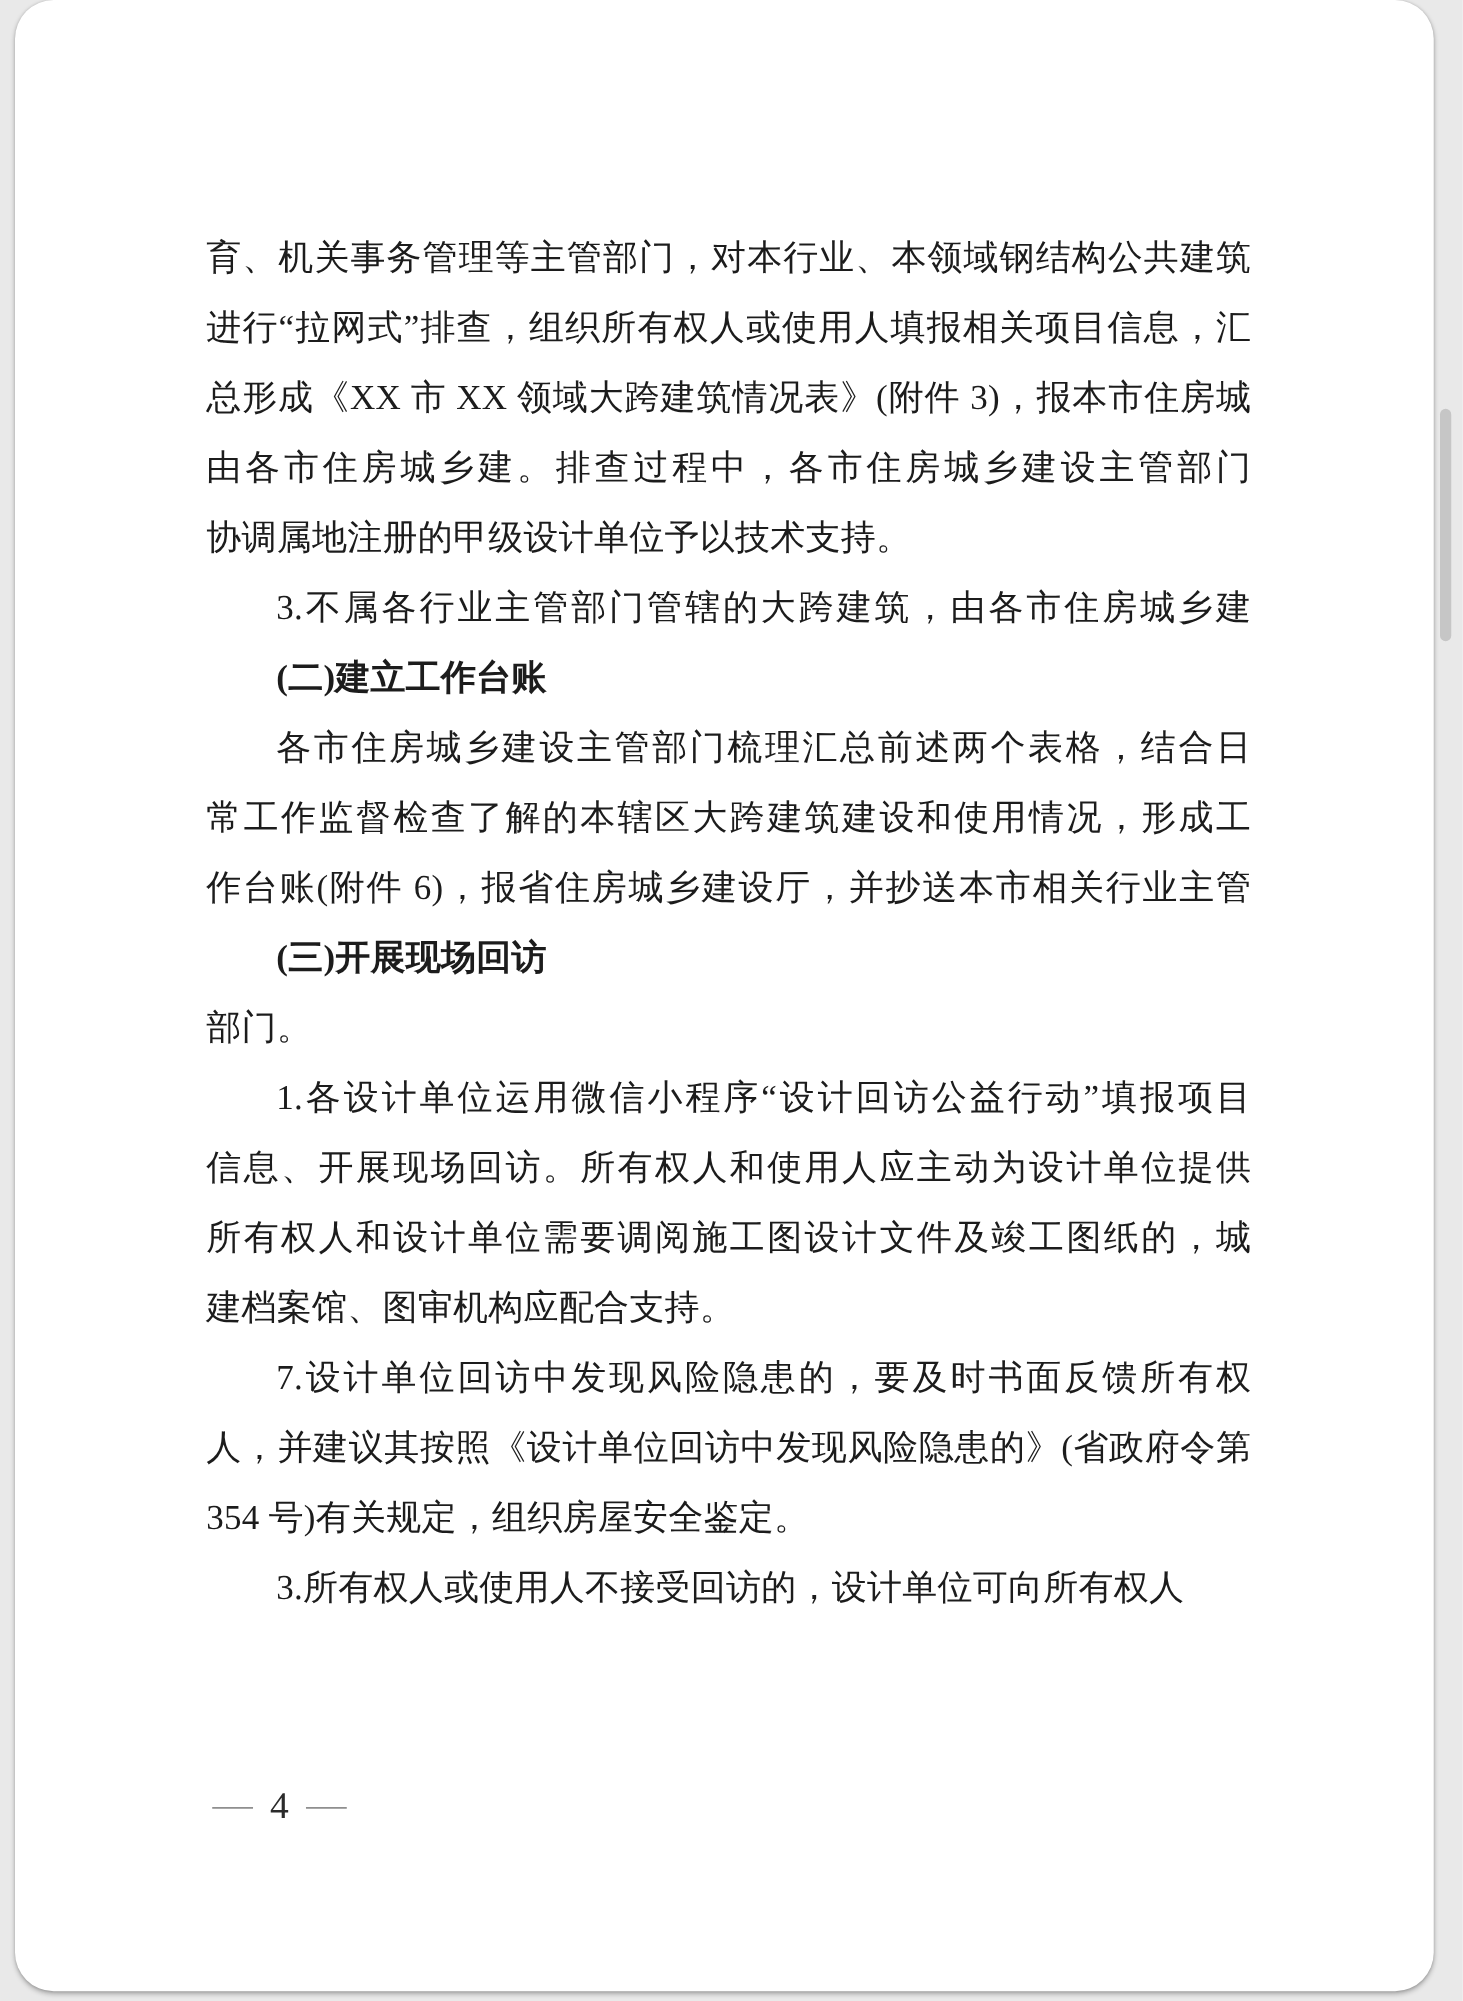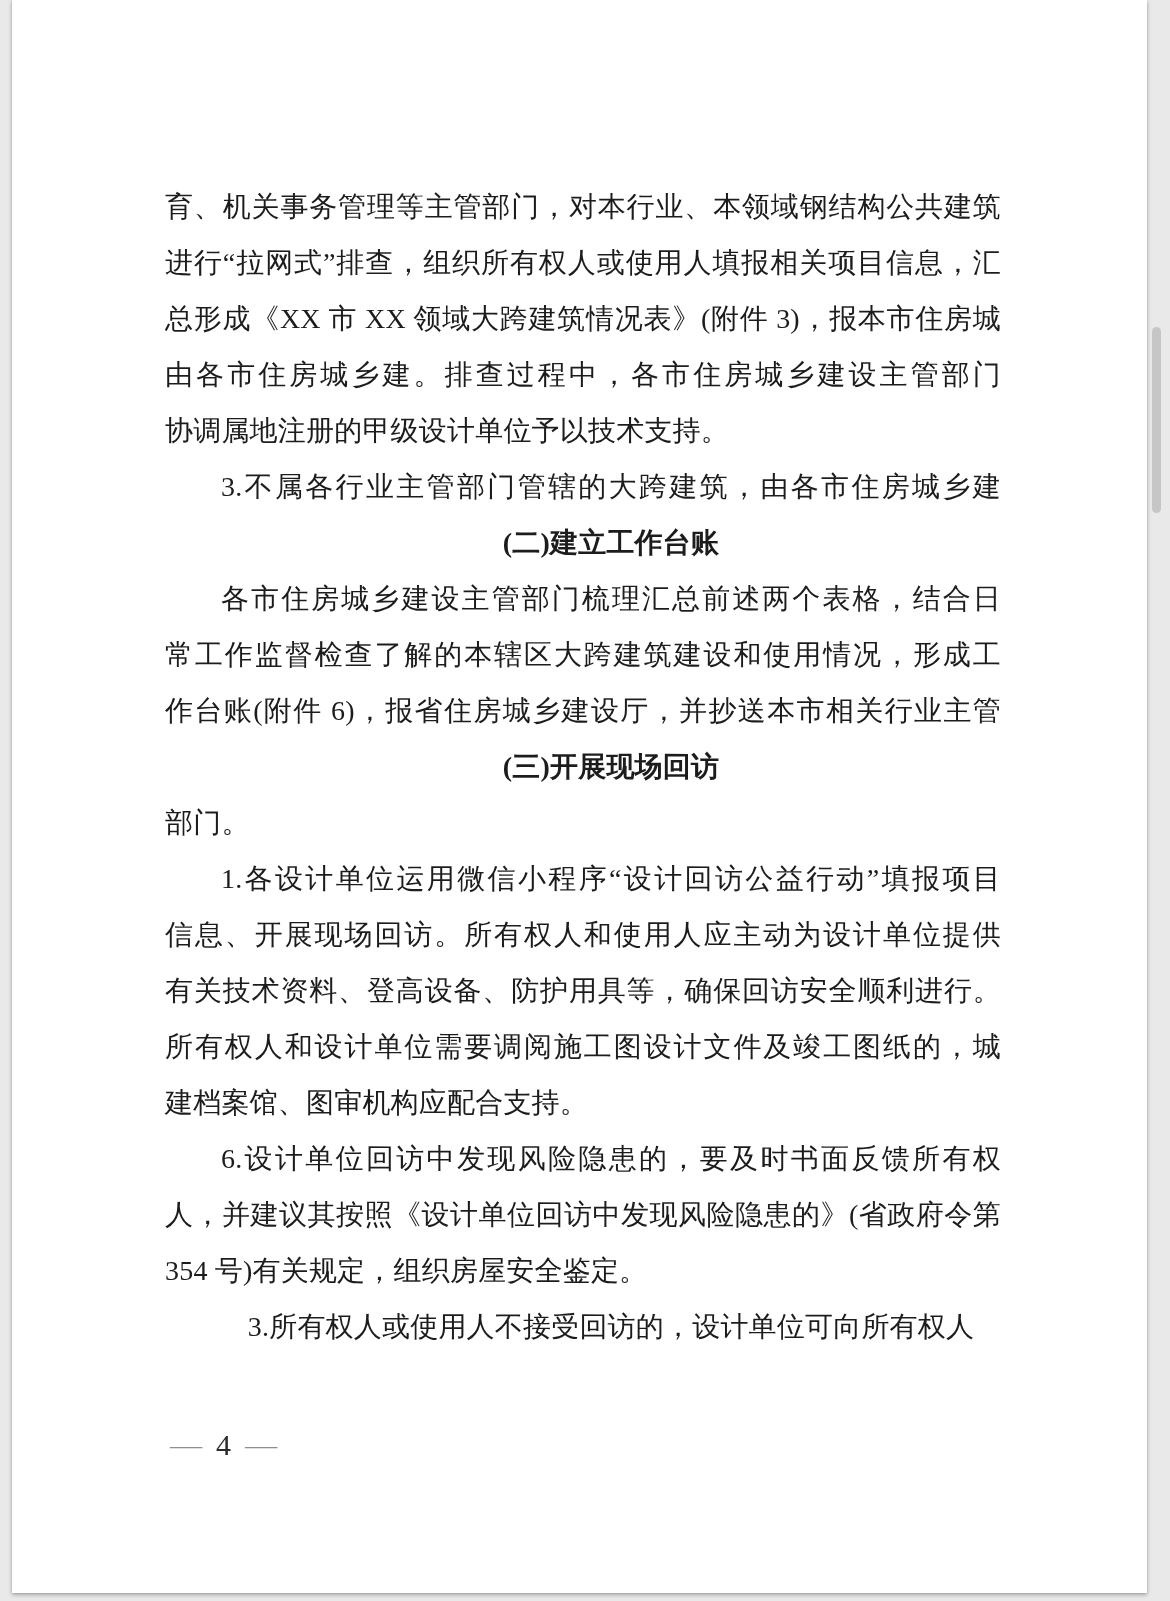"育、机关事务管理等主管部门，对本行业、本领域钢结构公共建筑" .page { border-radius: none -> 31px }
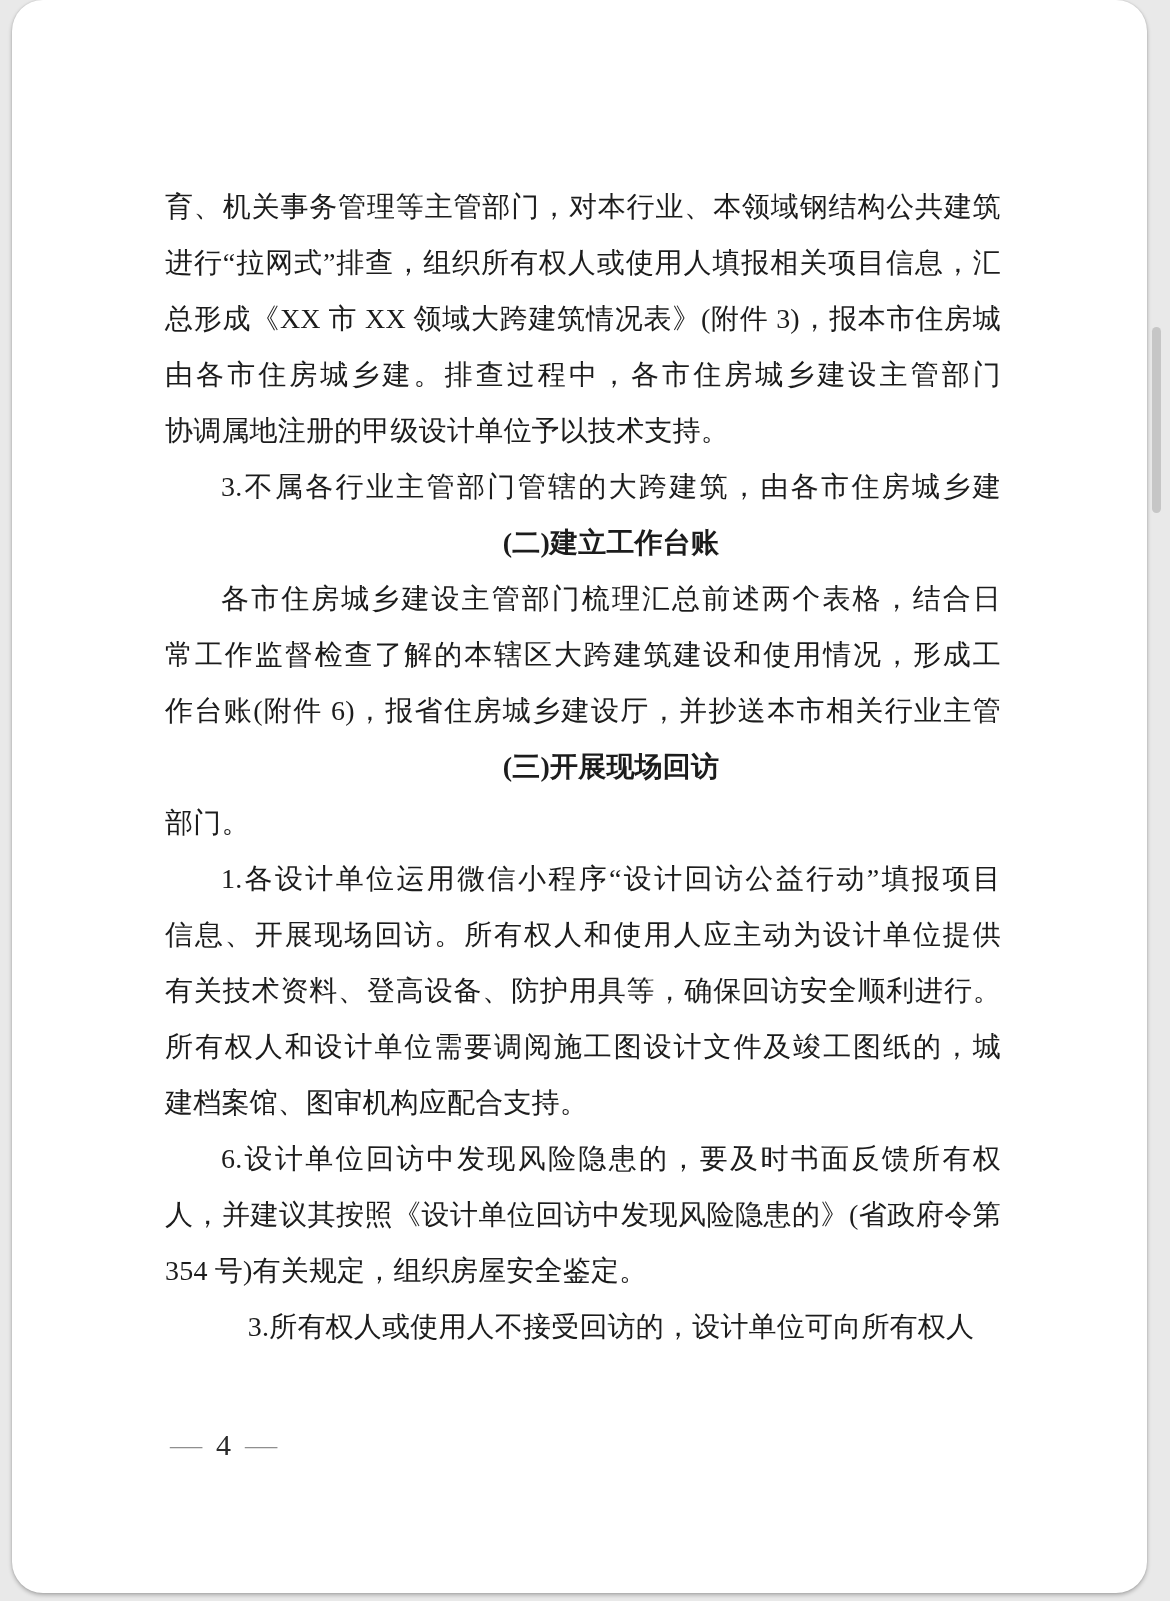"(二)建立工作台账" .i { text-align: center -> none }
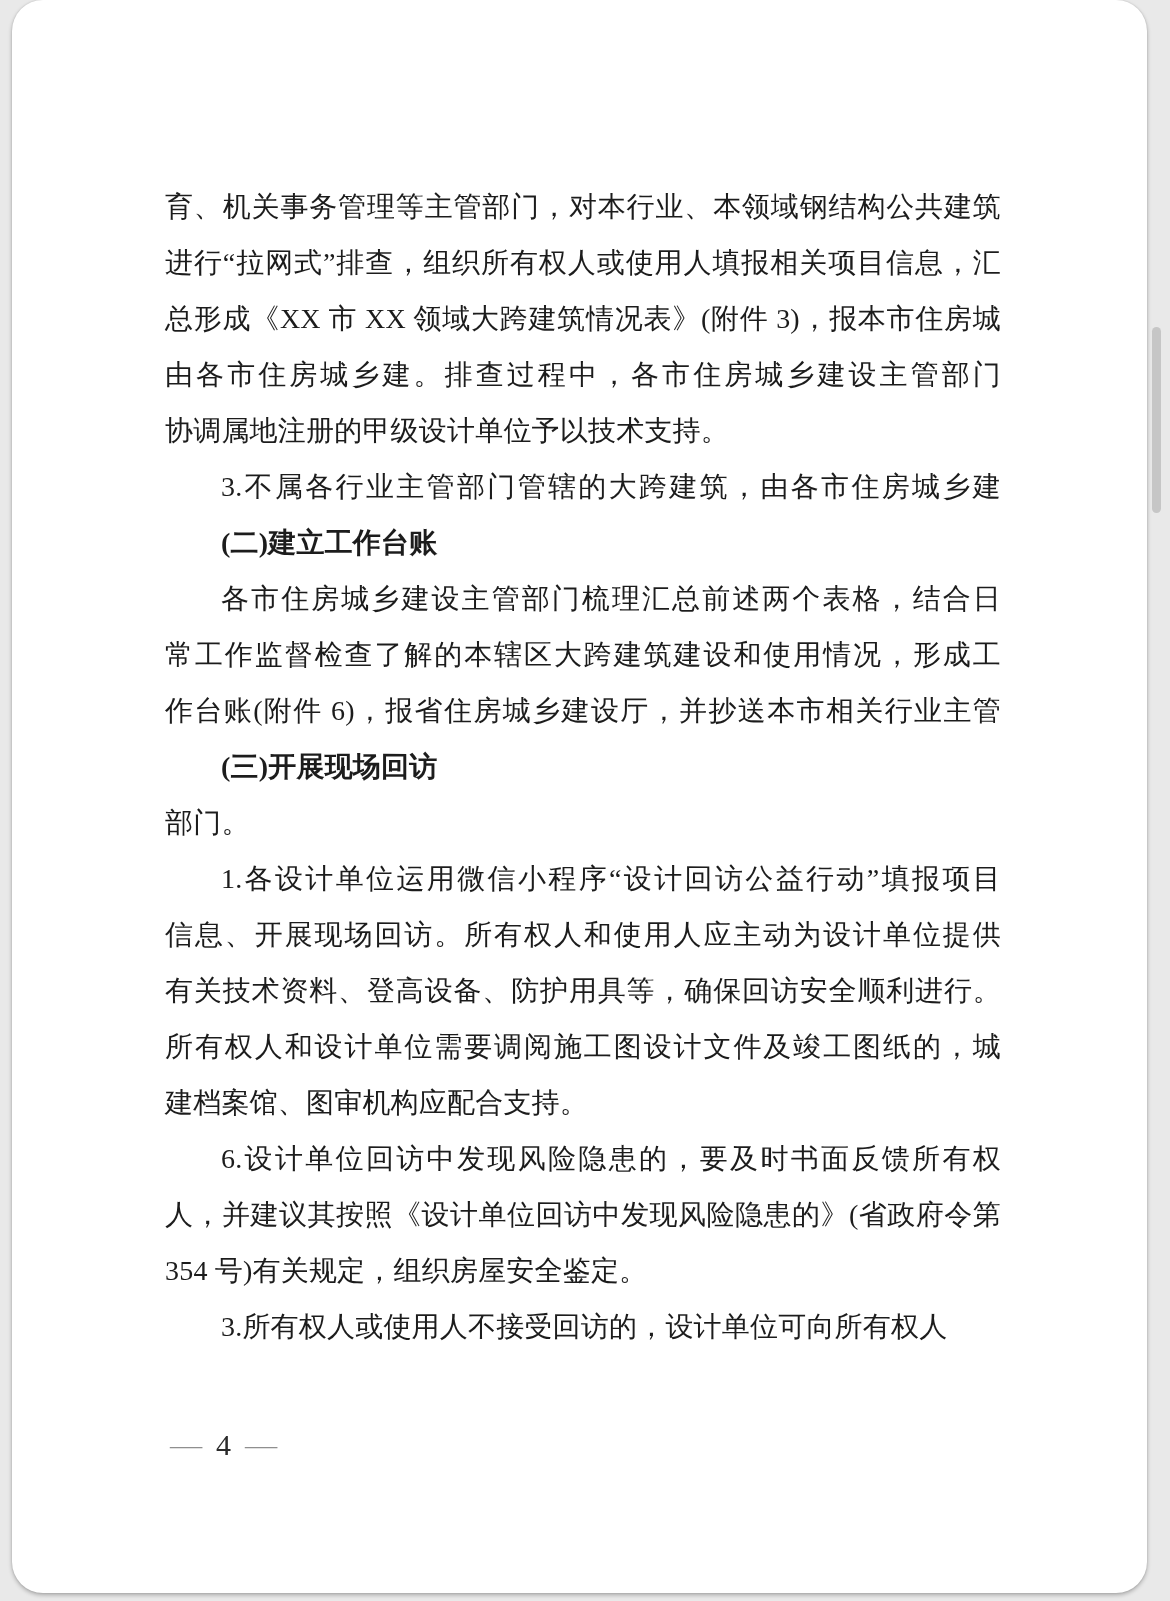"有关技术资料、登高设备、防护用具等，确保回访安全顺利进行。" div.l { html: <div>有关技术资料、登高设备、防护用具等，确保回访安全顺利进行。</div> -> none }
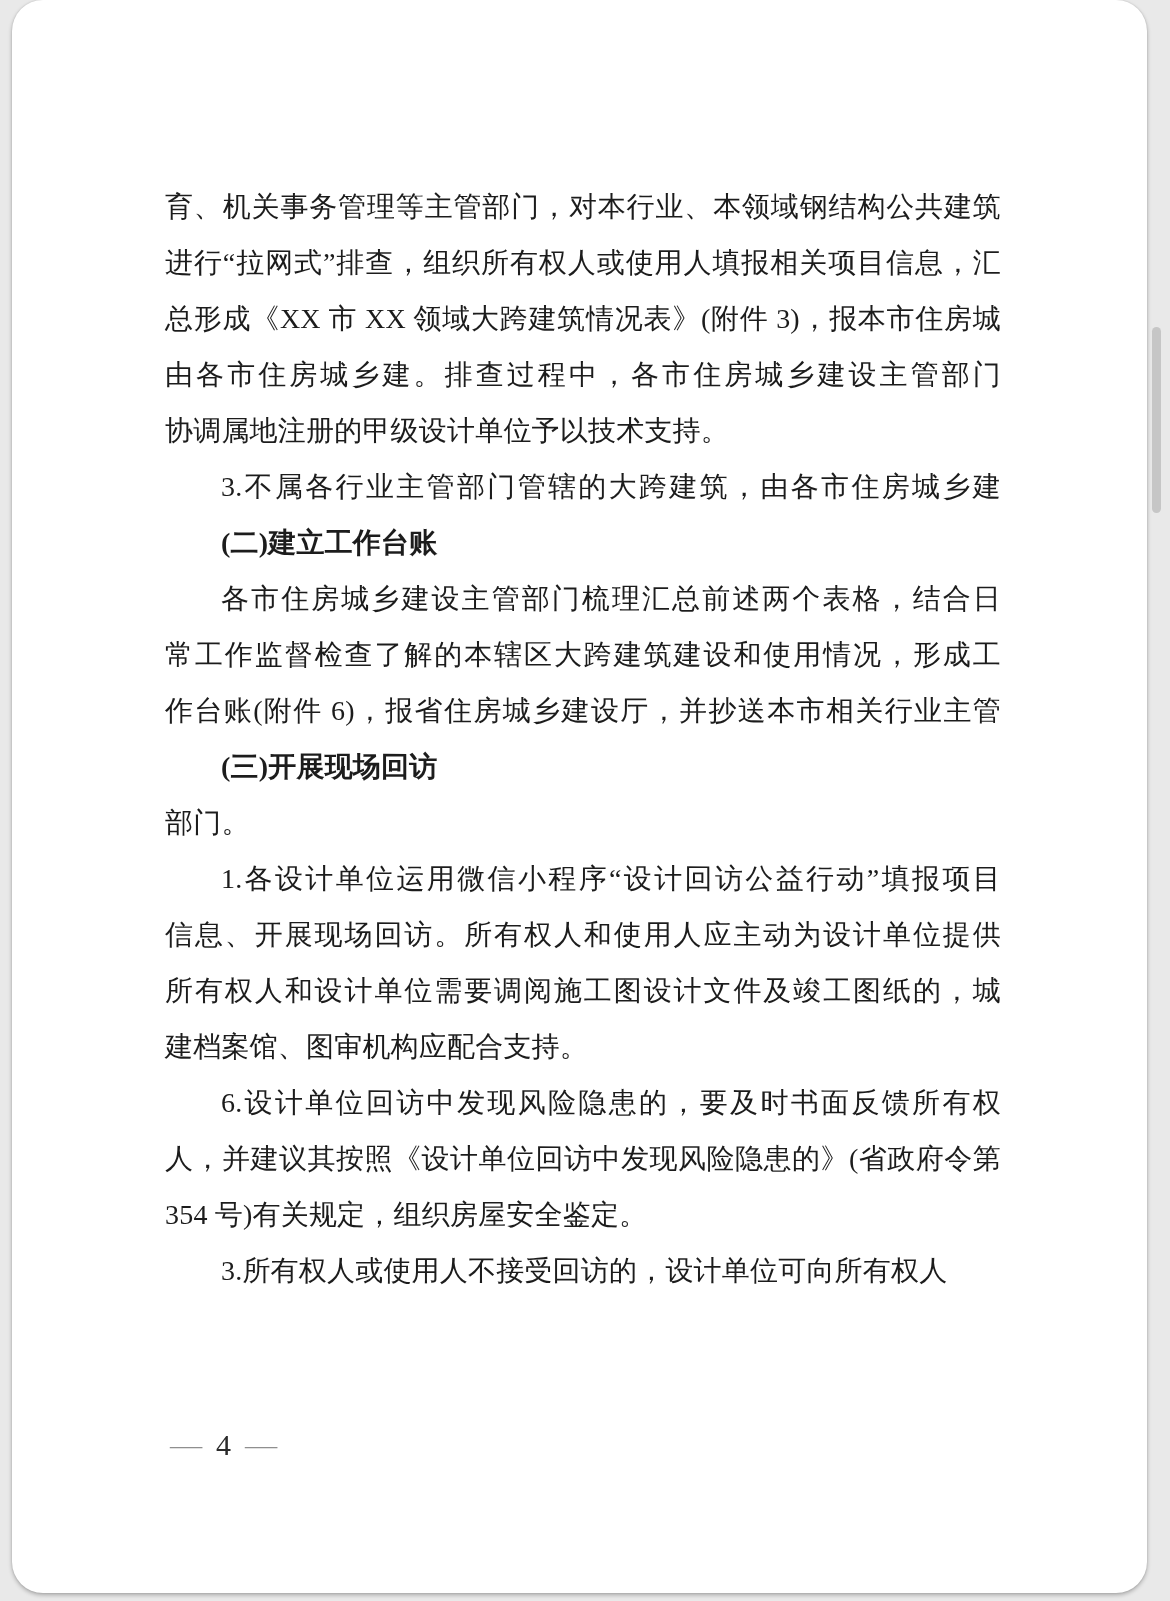"6.设计单位回访中发现风险隐患的，要及时书面反馈所有权" div.l { text: 6 -> 7 }
